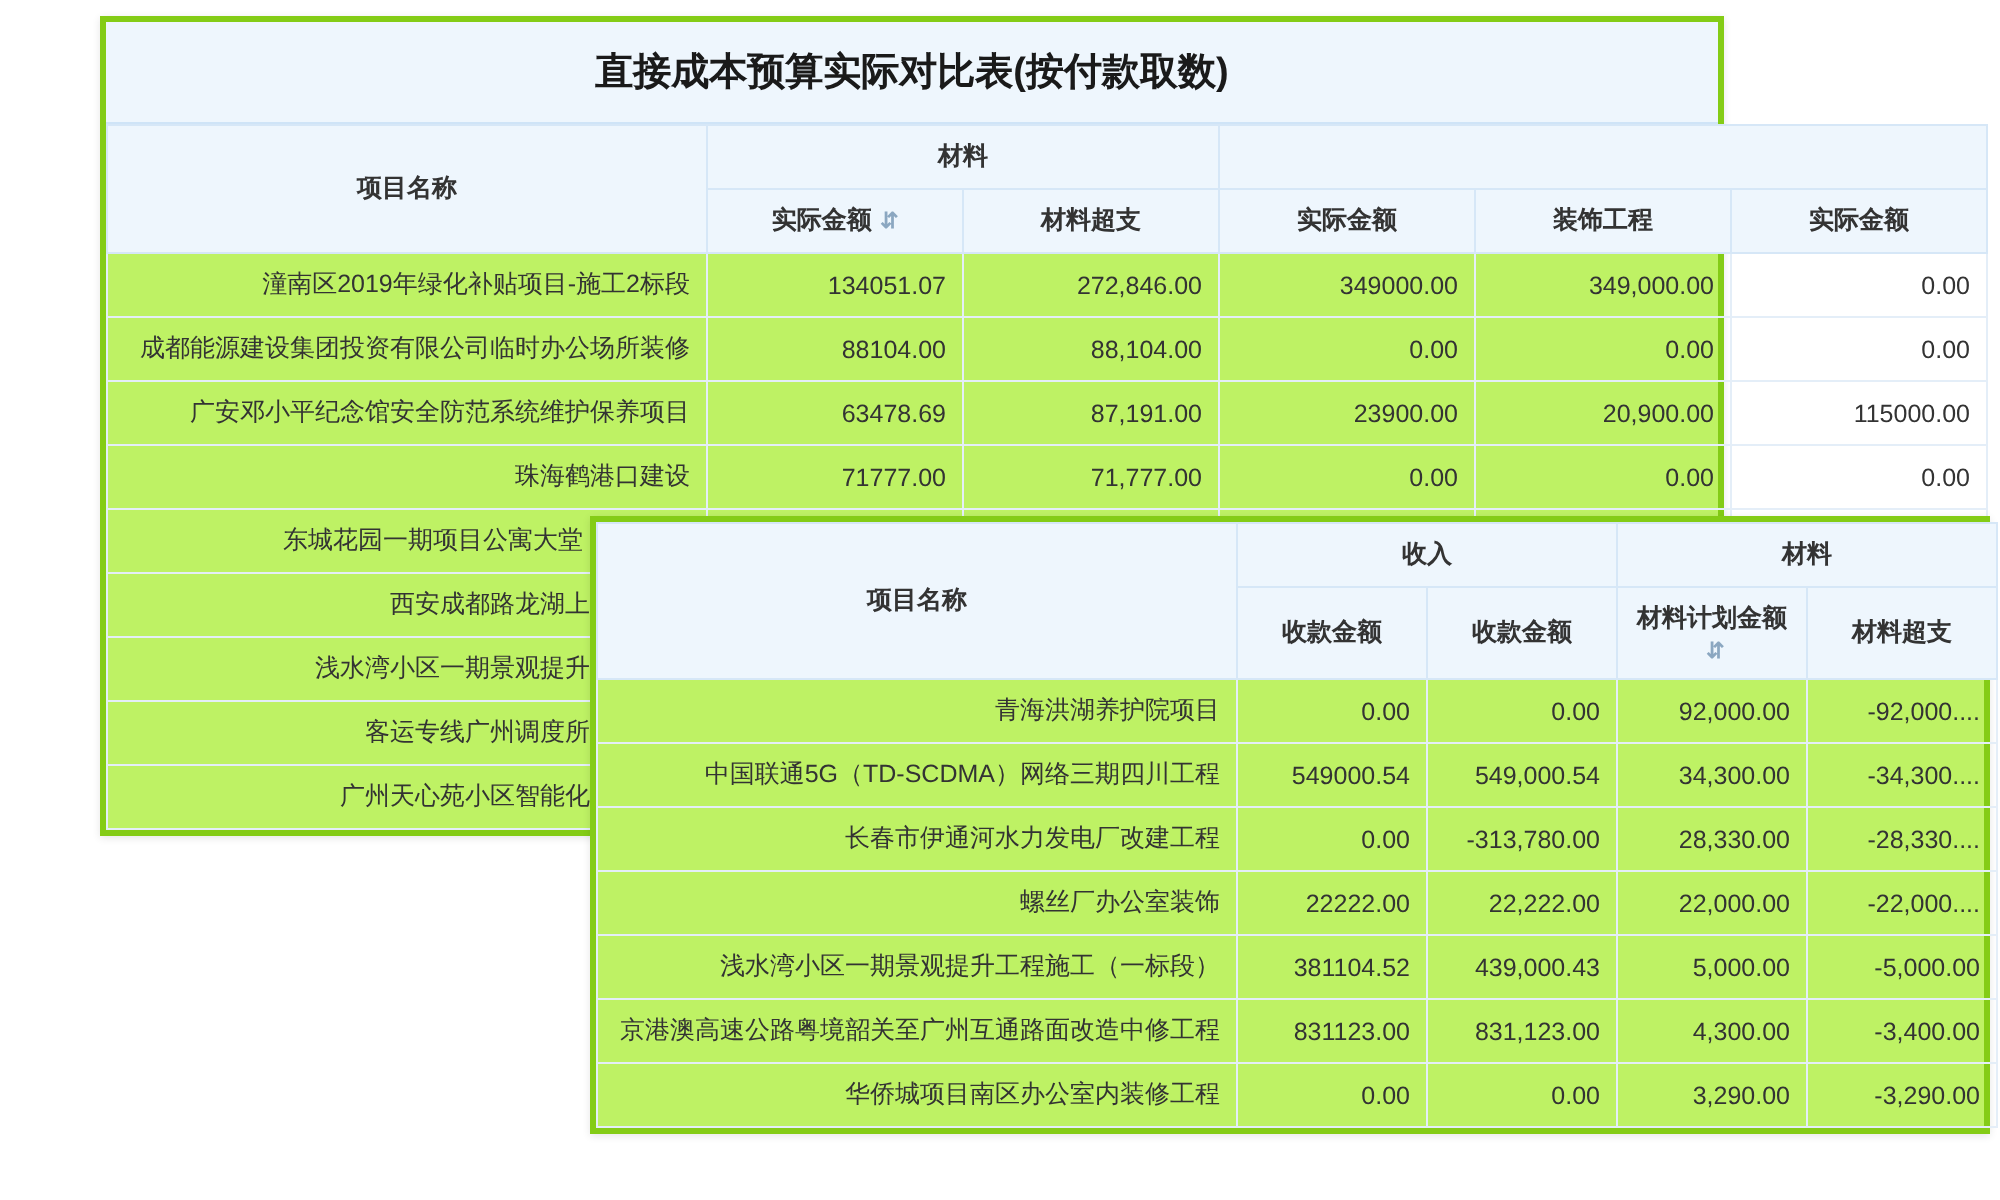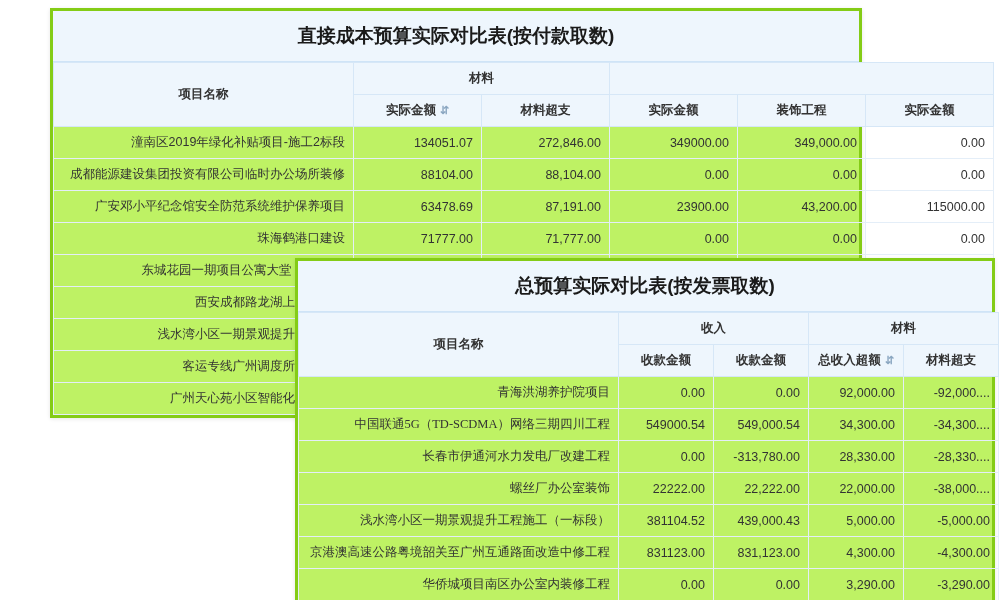"43,200.00" td.num-blue { text: 43,200.00 -> 20,900.00 }
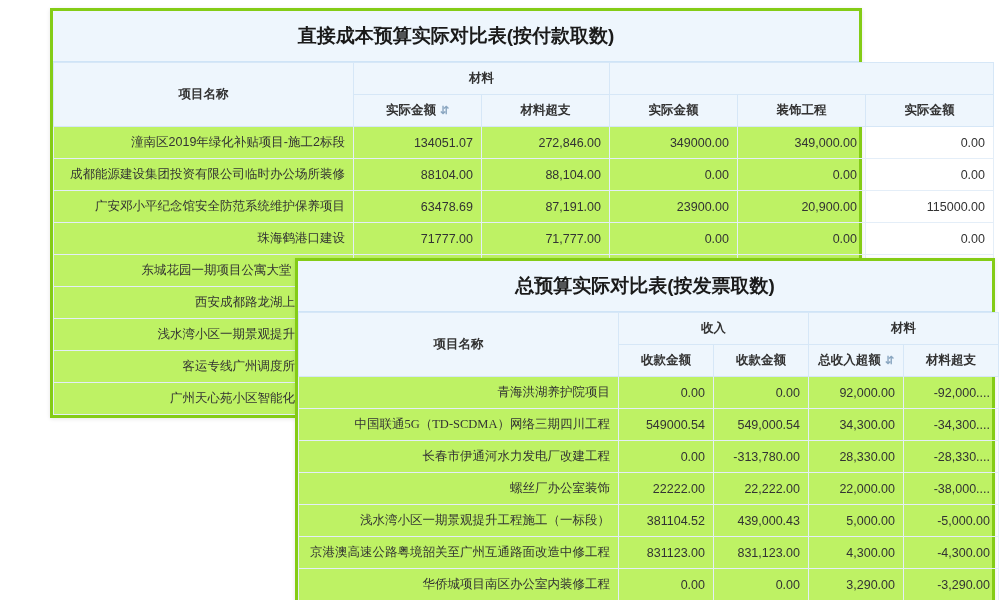"总预算实际对比表(按发票取数)" div.panel-title { html: <div>总预算实际对比表(按发票取数)</div> -> none }
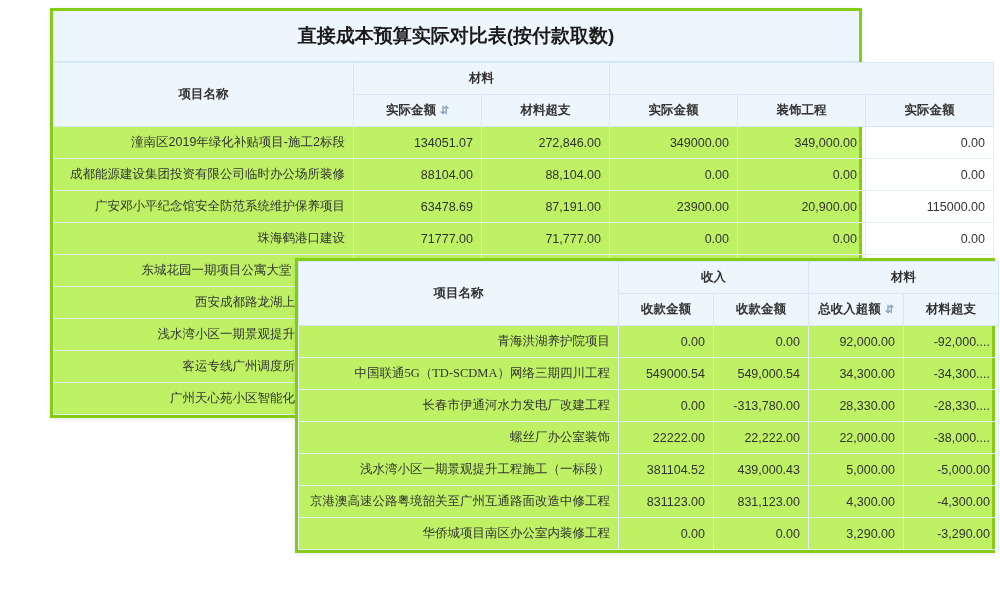"总收入超额" span { text: 总收入超 -> 材料计划金 }
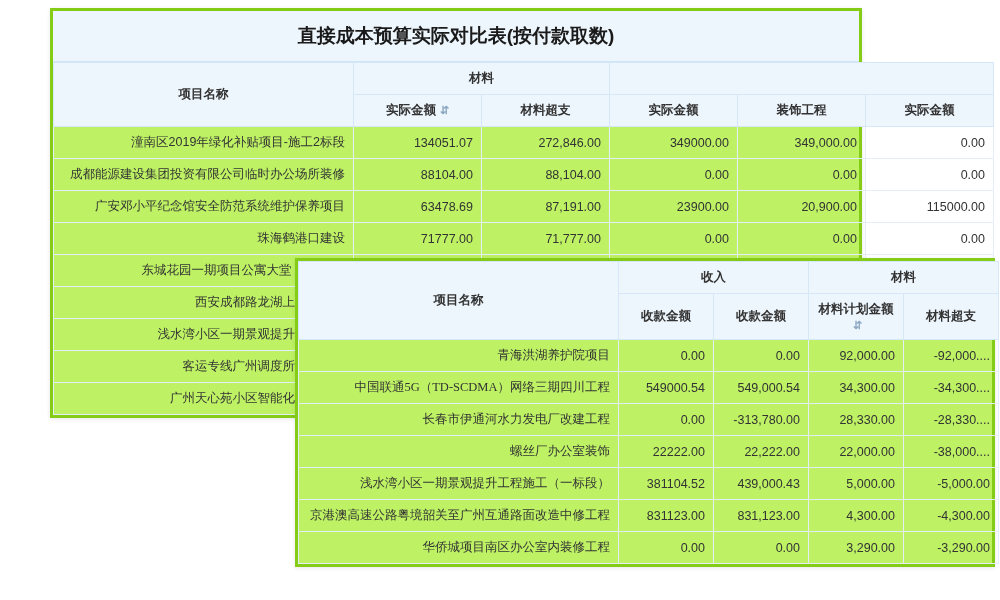"青海洪湖养护院项目" td.name-center { font-family: Liberation Serif, serif -> none }
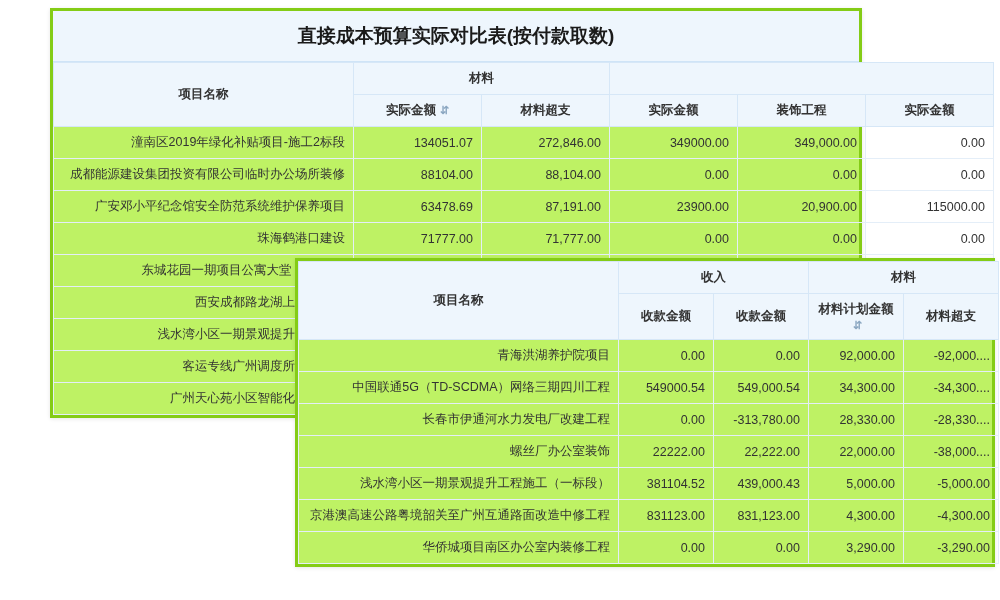"-38,000...." td.num { text: -38,000 -> -22,000 }
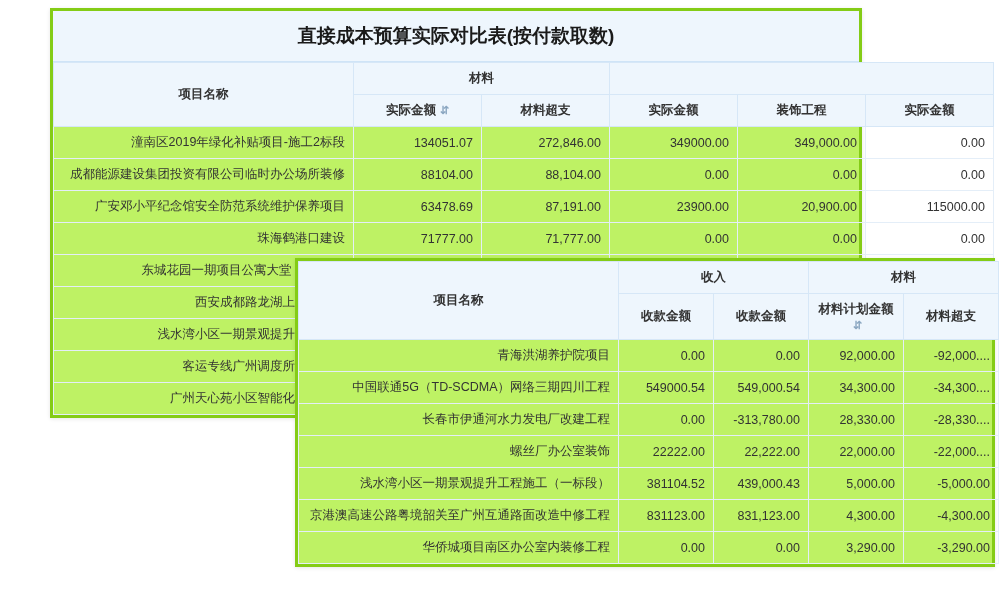"-4,300.00" td.num { text: -4,300.00 -> -3,400.00 }
